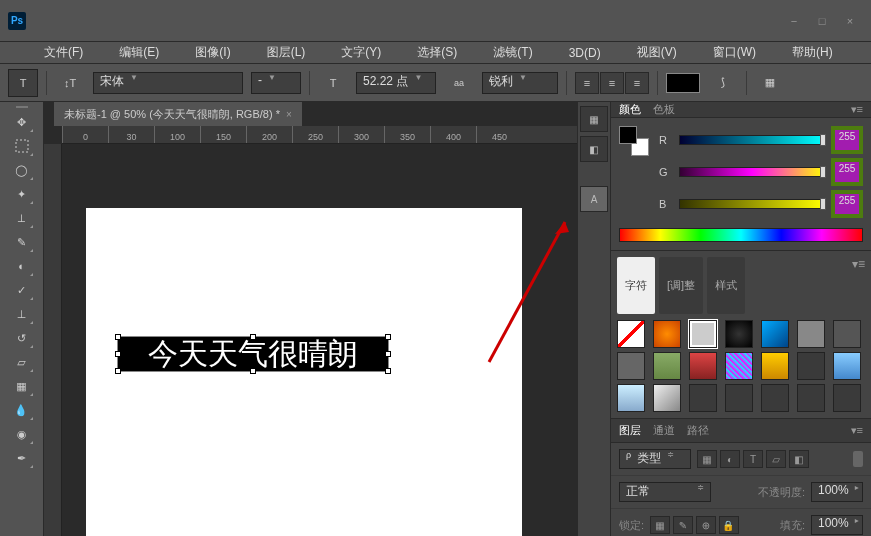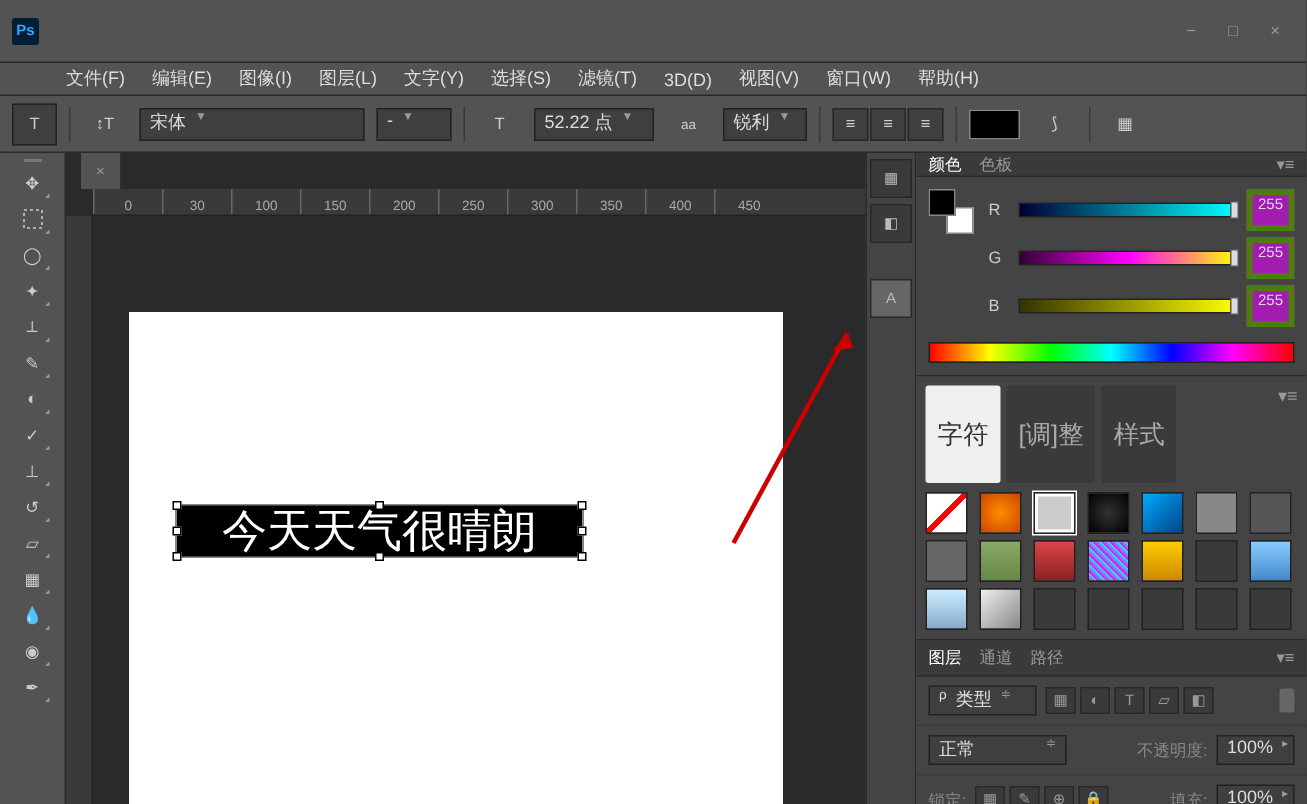"文件(F)" .menubar { gap: 2px -> 20px }
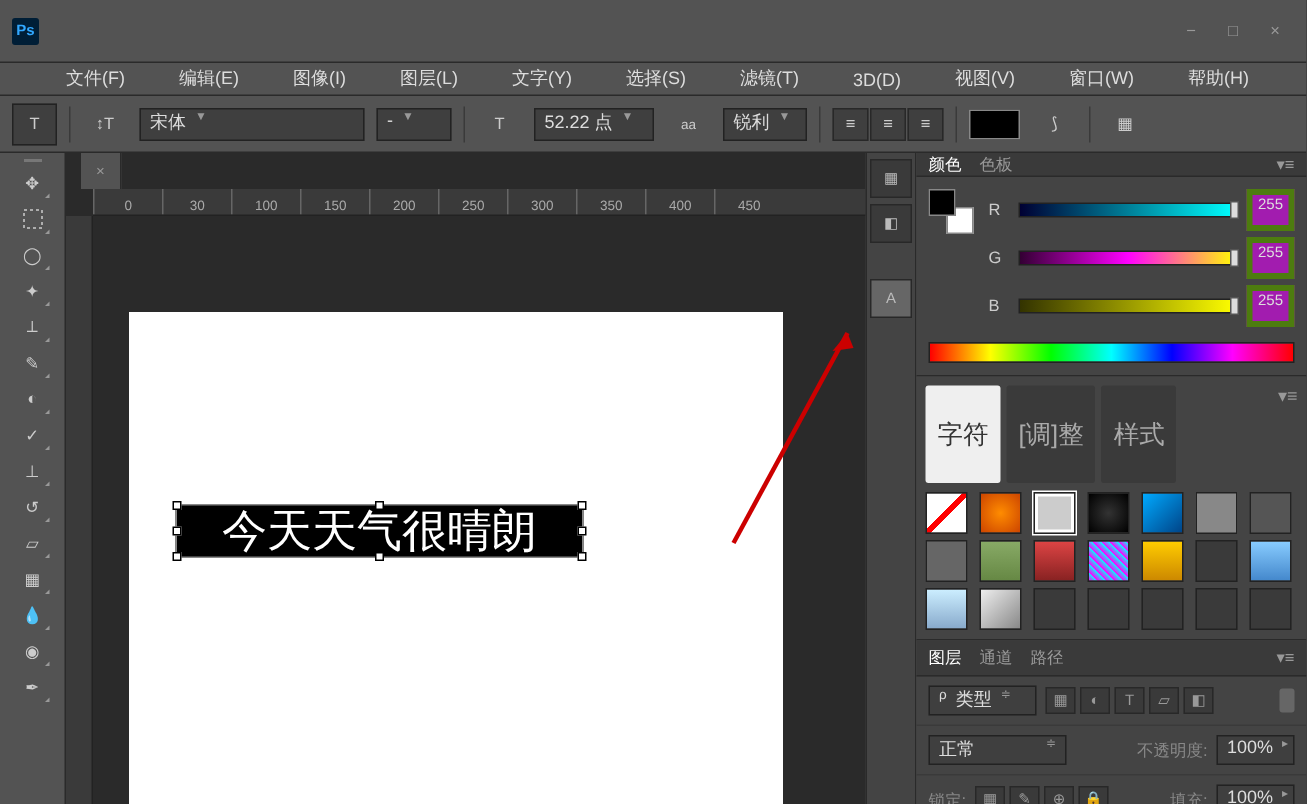"锐利" div.dropdown { width: 56px -> 76px }
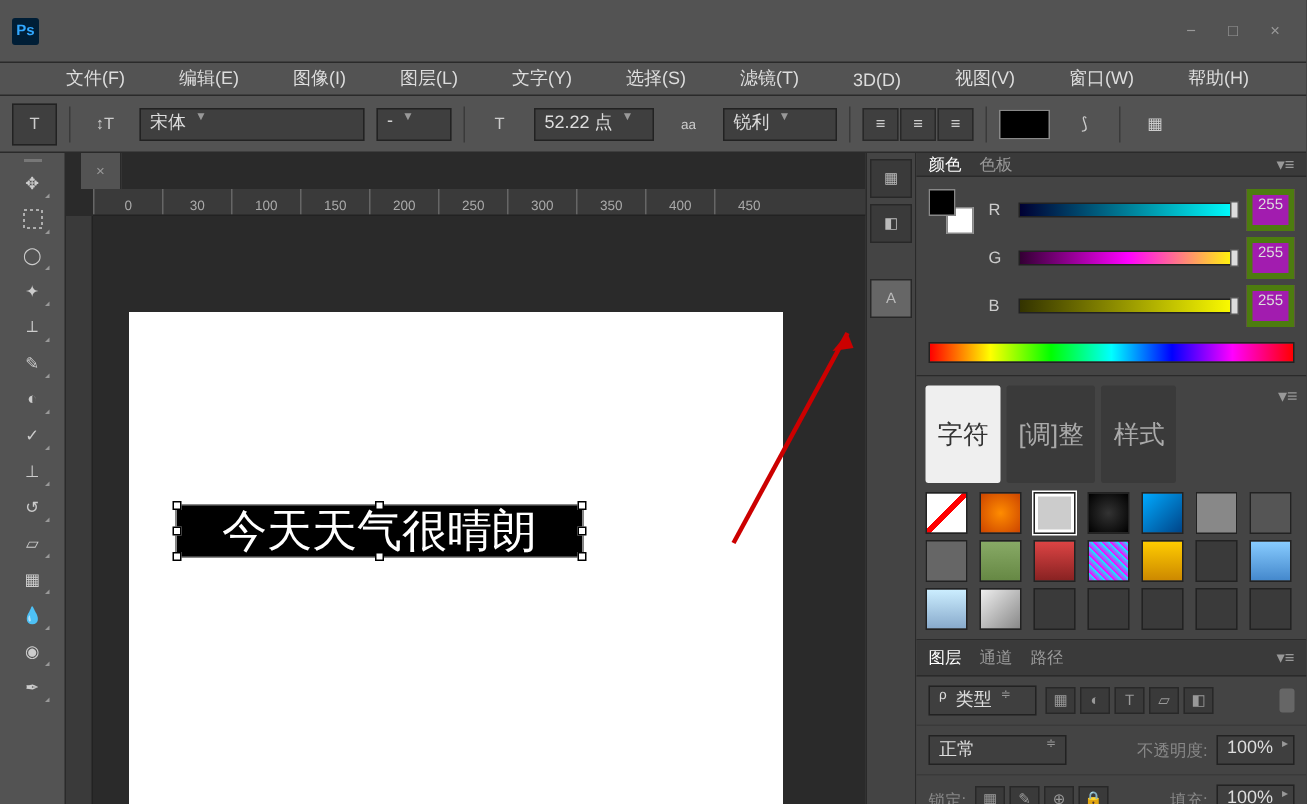"未标题-1 @ 50% (今天天气很晴朗, RGB/8)" span { html: none -> <span>未标题-1 @ 50% (今天天气很晴朗, RGB/8) *</span> }
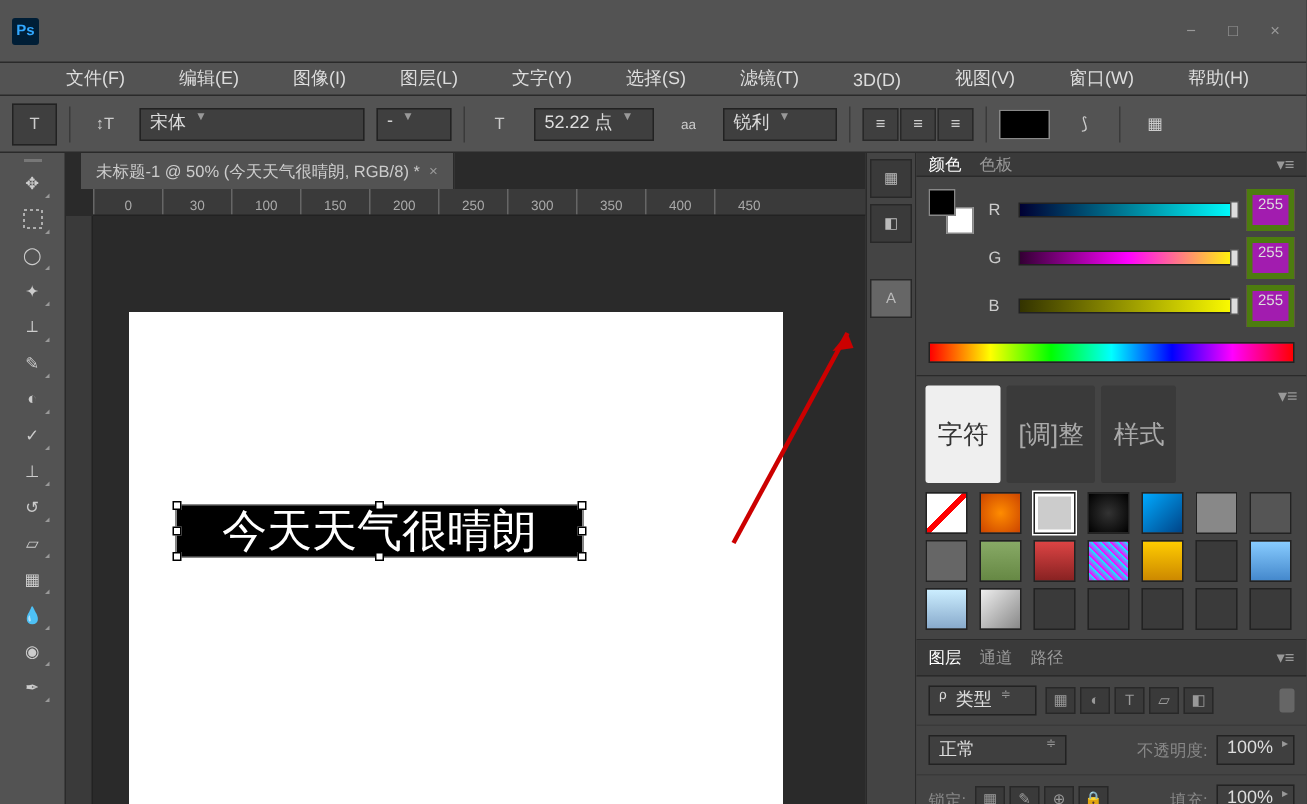"字符" .sw-tab { font-size: 17px -> 11px }
